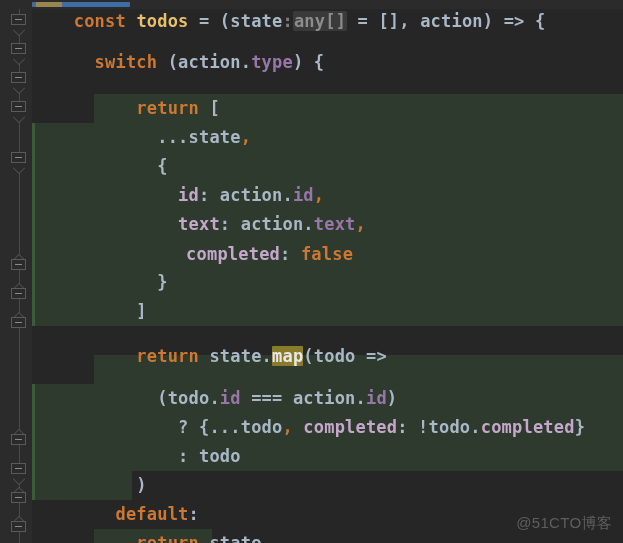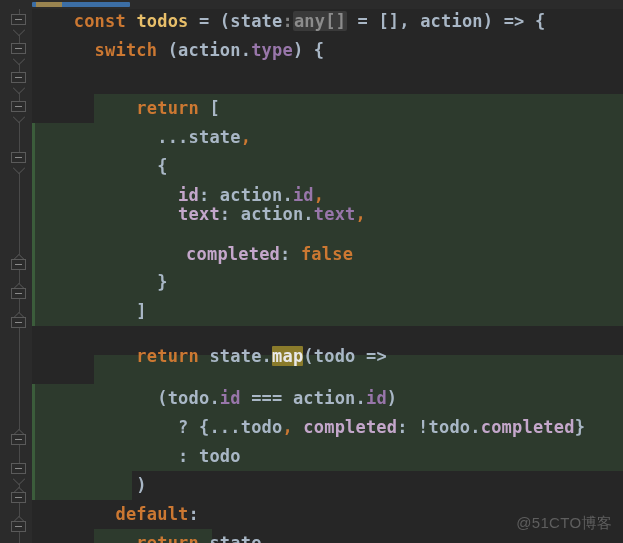"switch (action.type) {" div.row { top: 36px -> 48px }
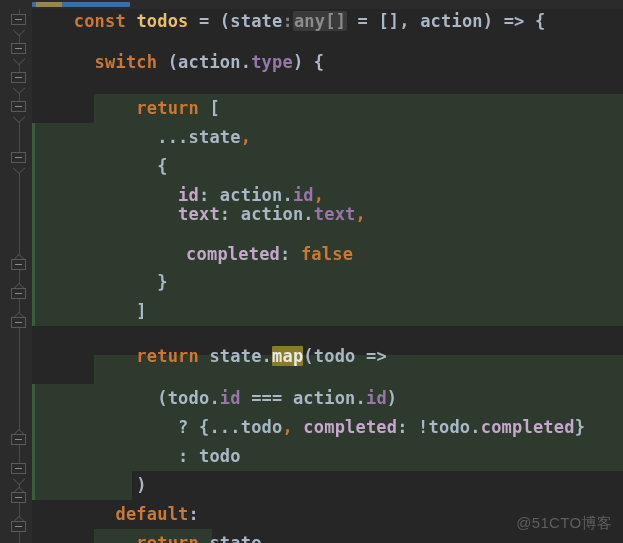"text: action.text," div.row { top: 200px -> 210px }
